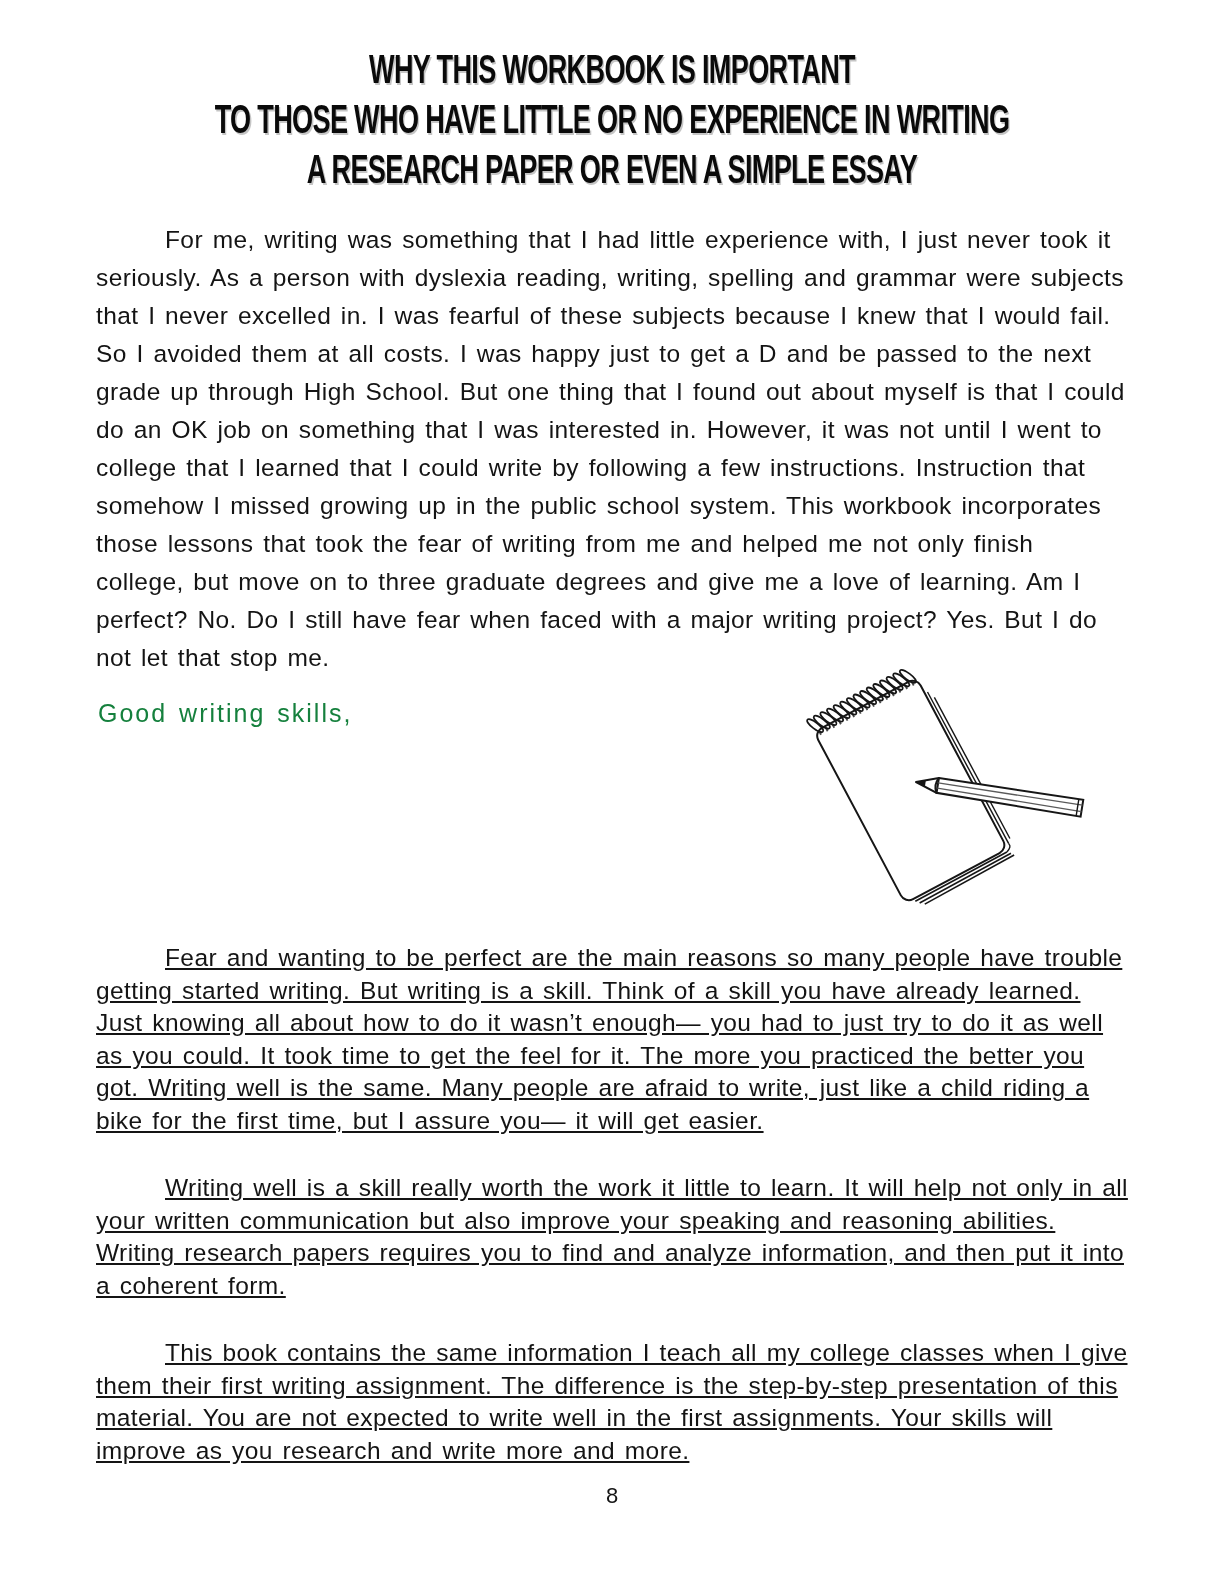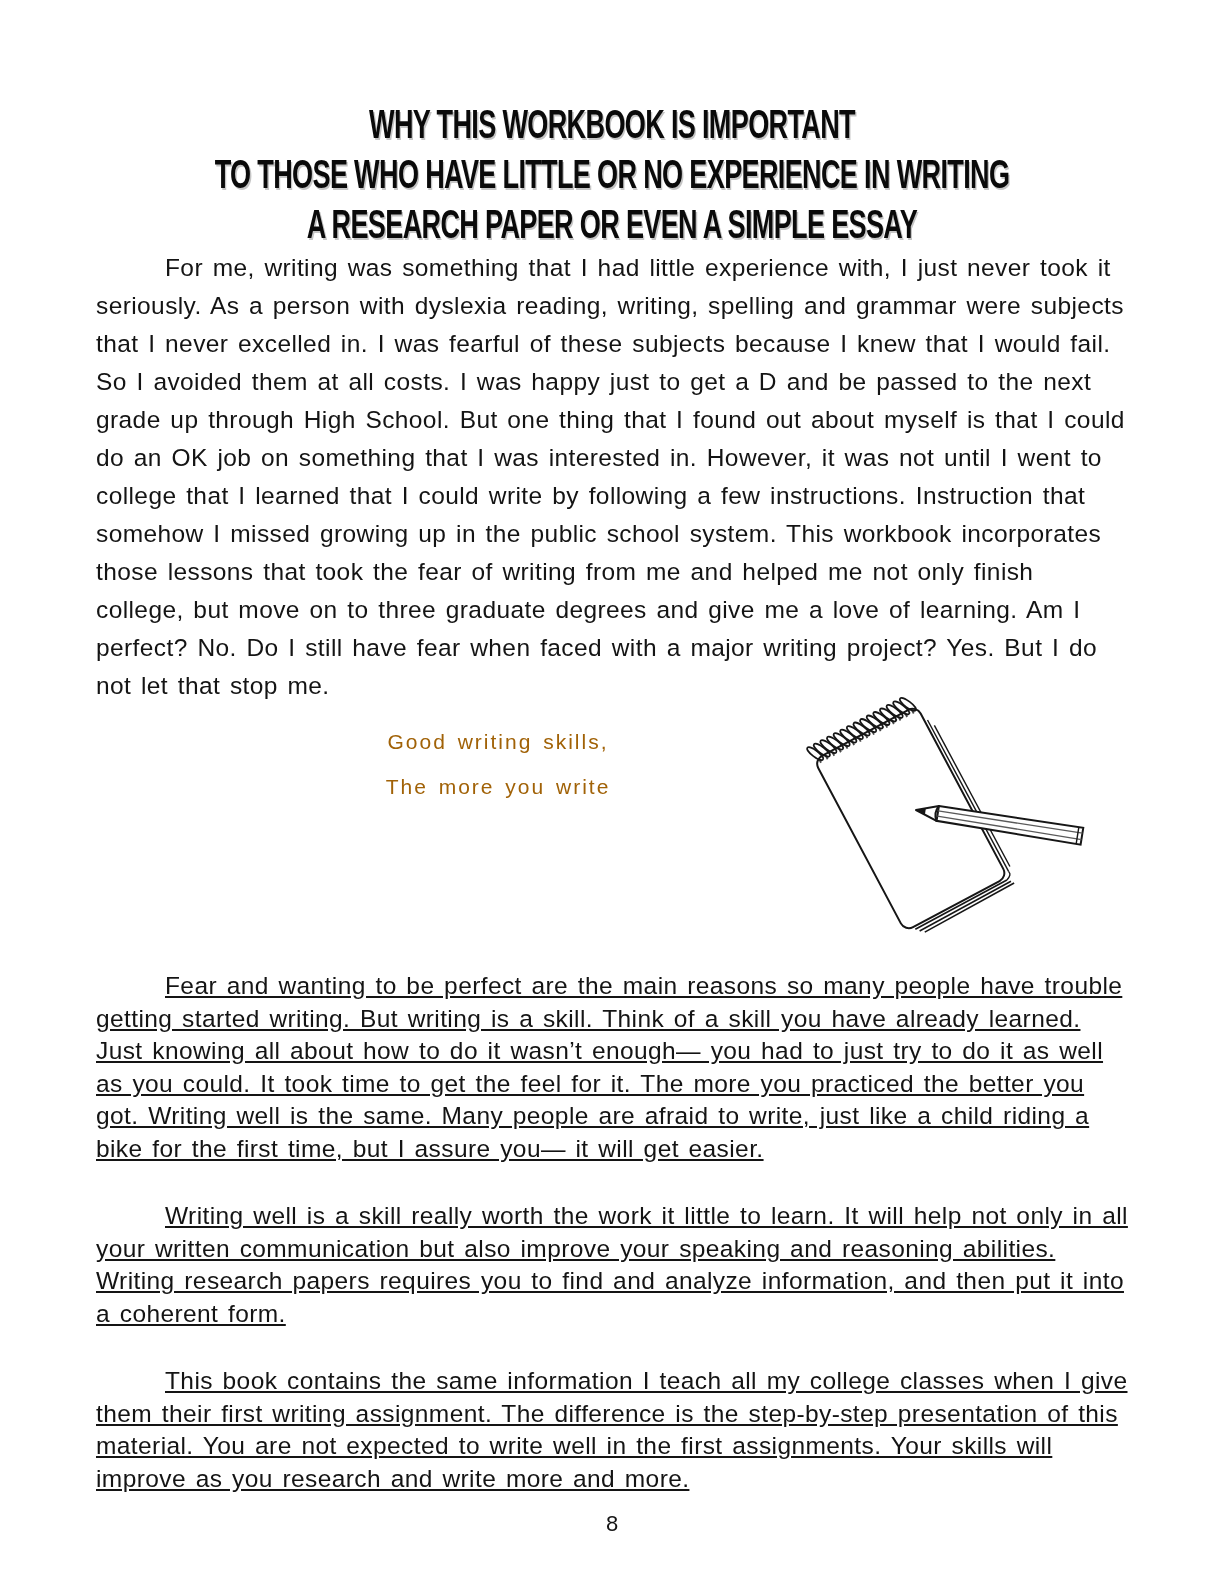"WHY THIS WORKBOOK IS IMPORTANT" .title-block { margin-top: 99px -> 44px }
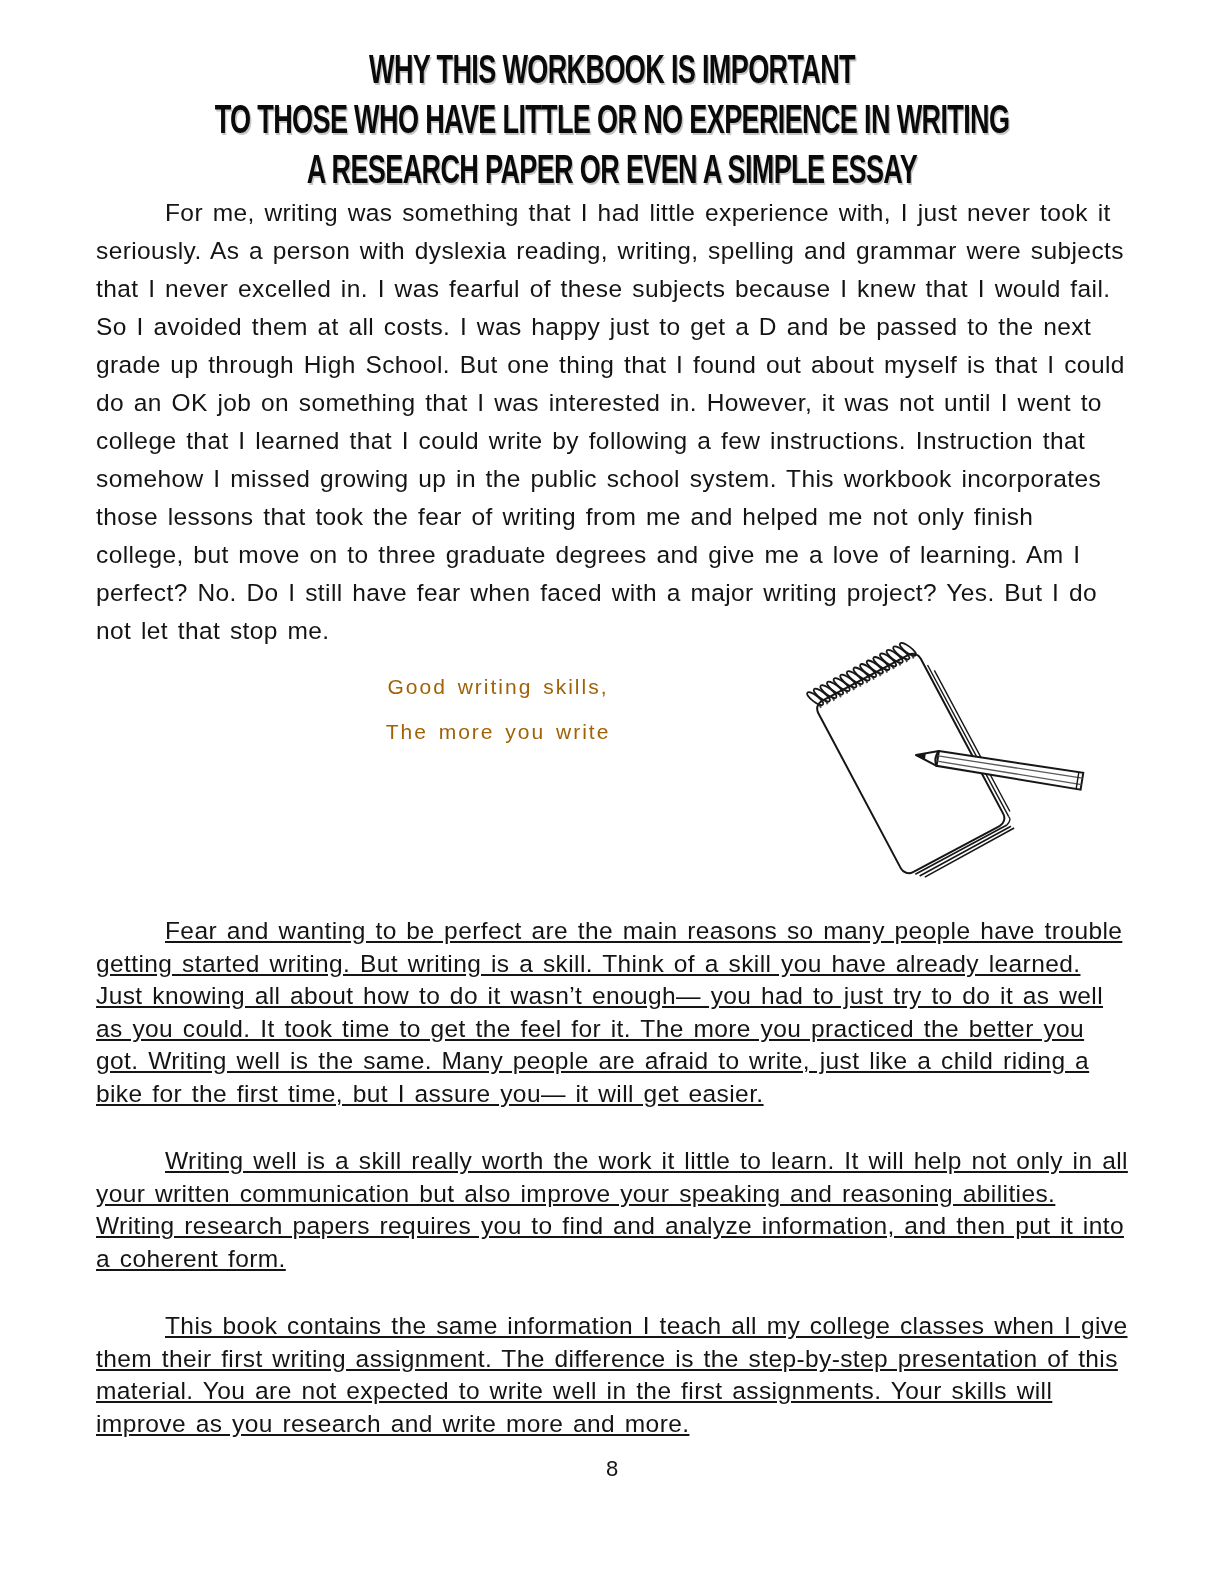"For me, writing was something" .para-first { margin-top: none -> 27px }
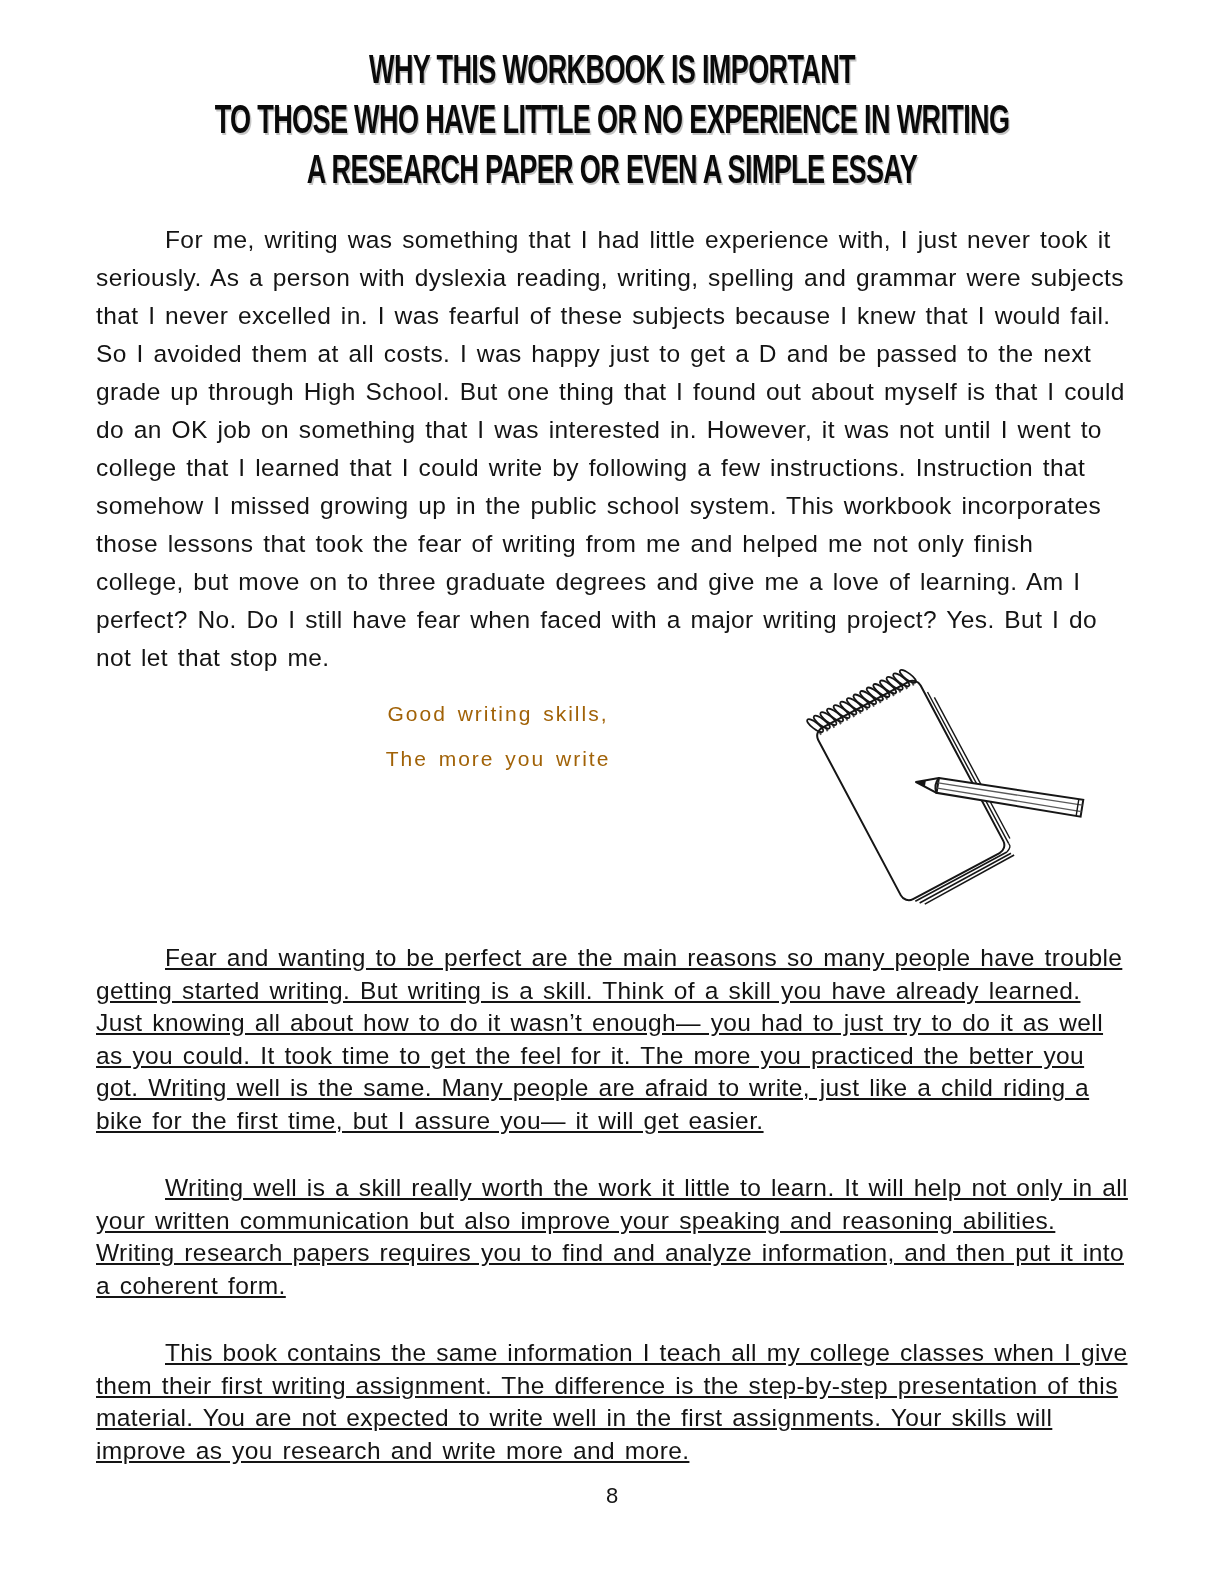"Good writing skills," .quote { color: #a16207 -> #15803d; font-size: 21px -> 25px; text-align: center -> left }
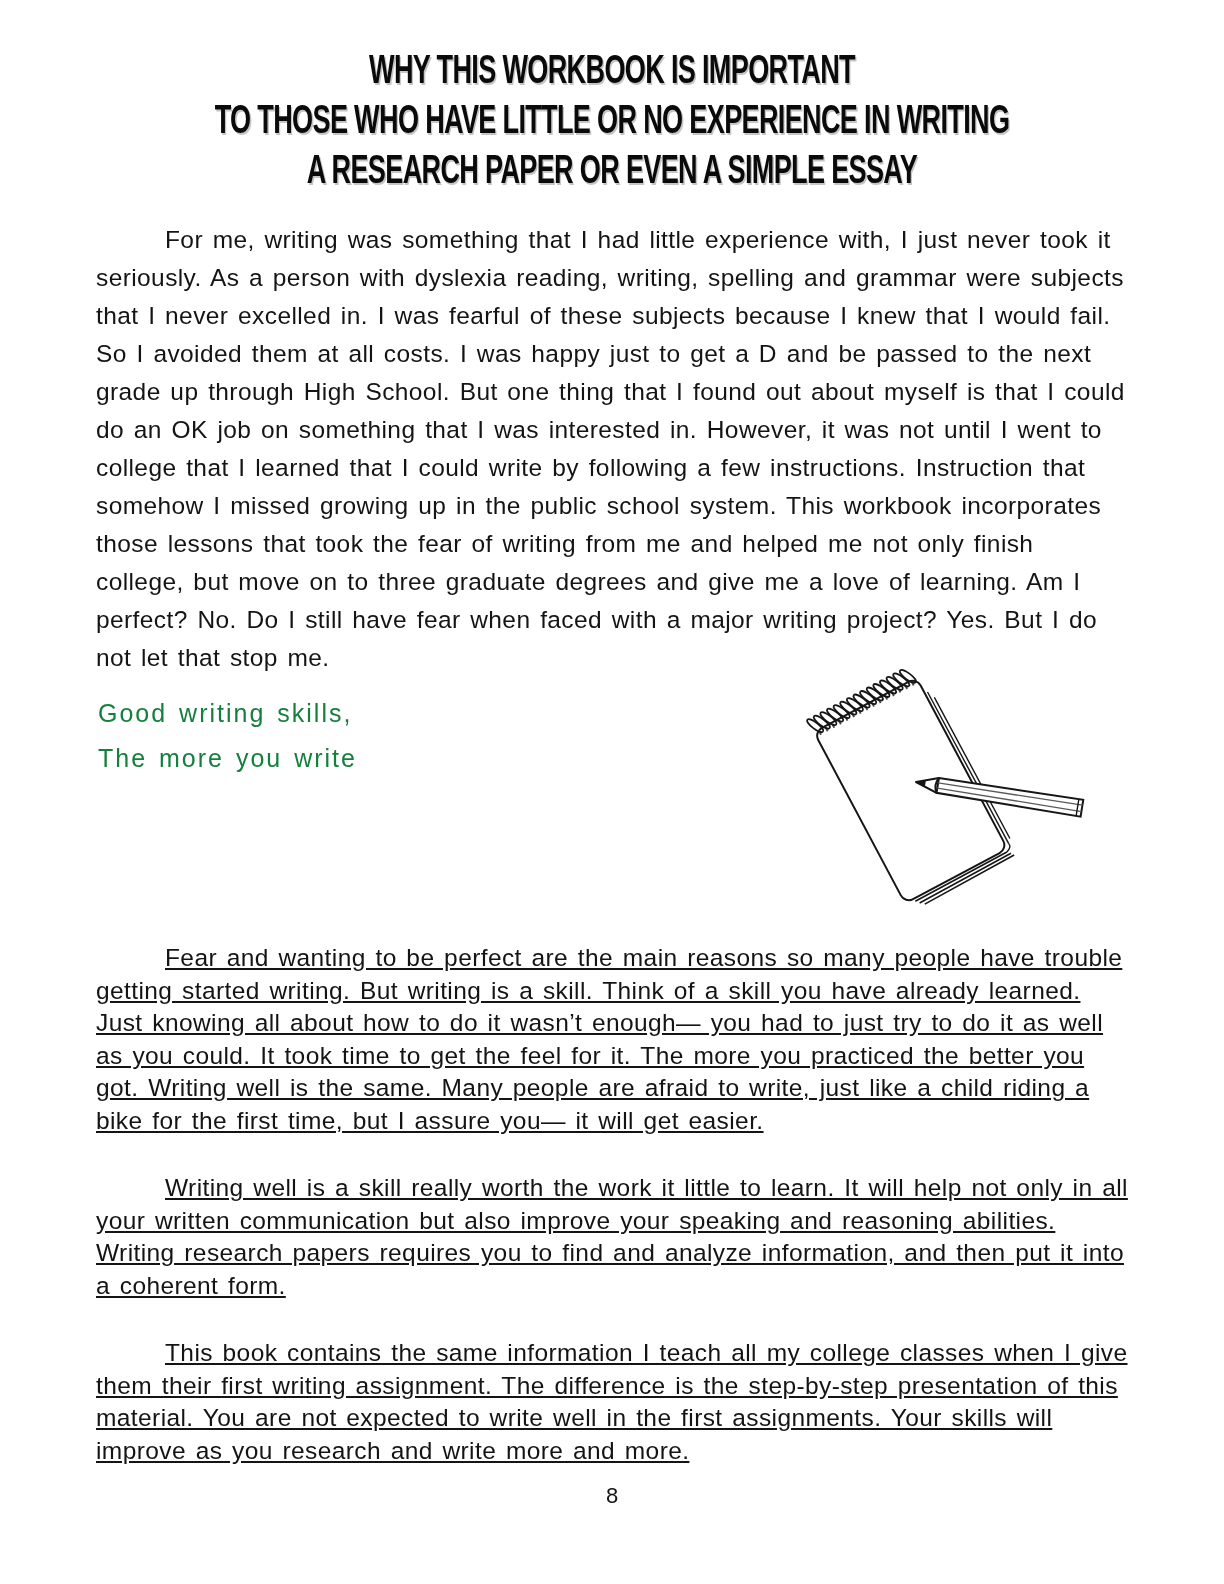"The more you write" div { html: <div>The more you write</div> -> none }
